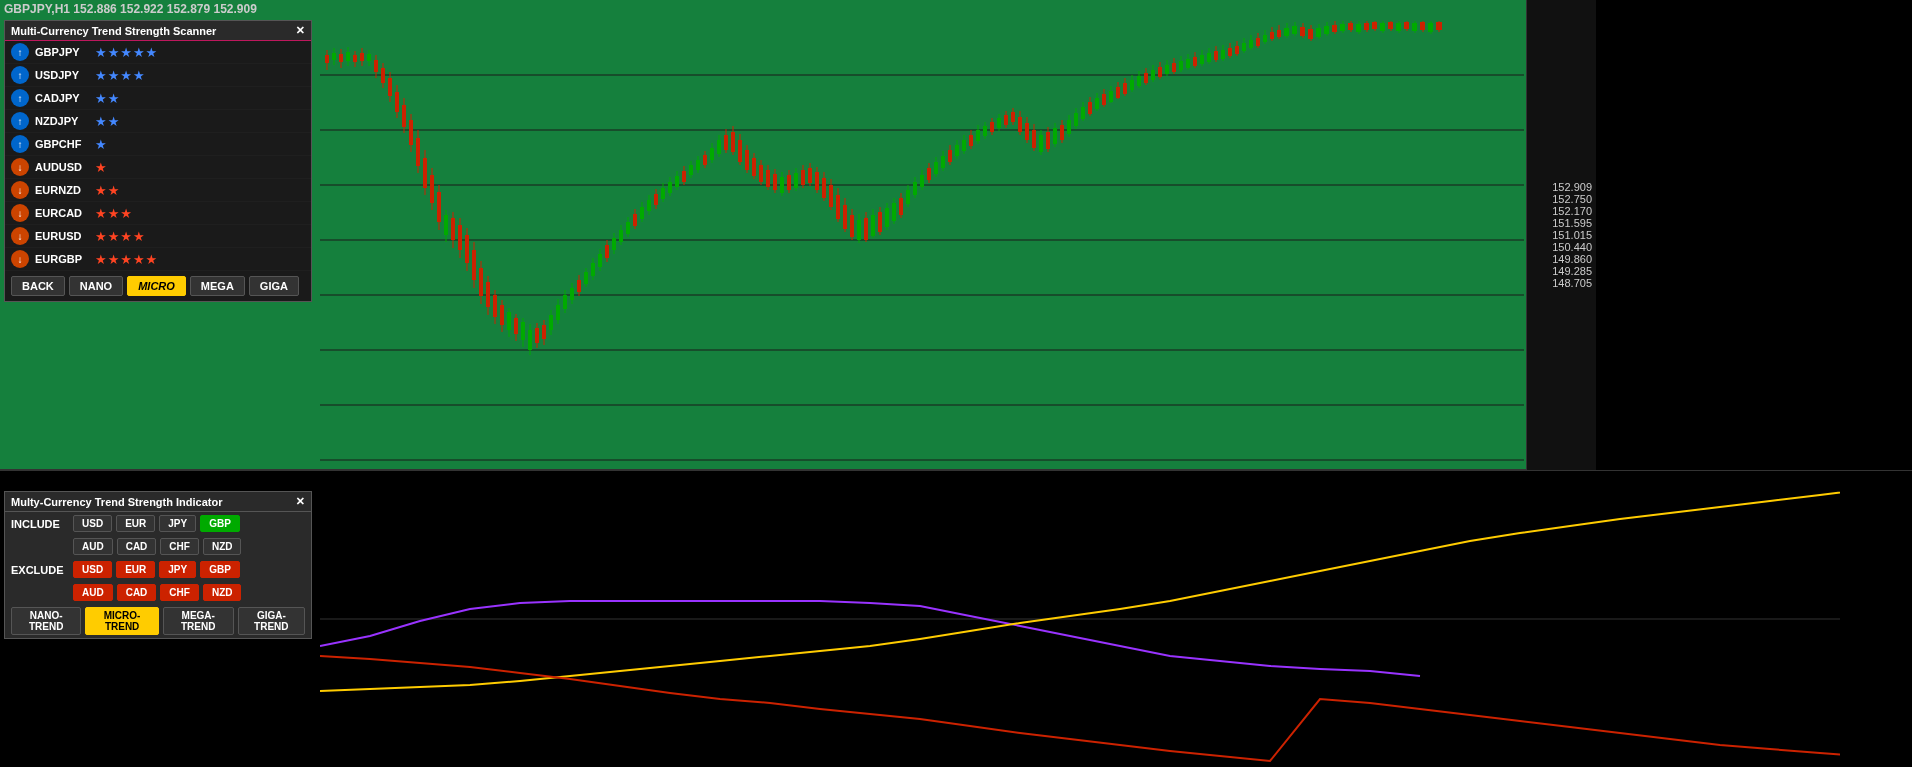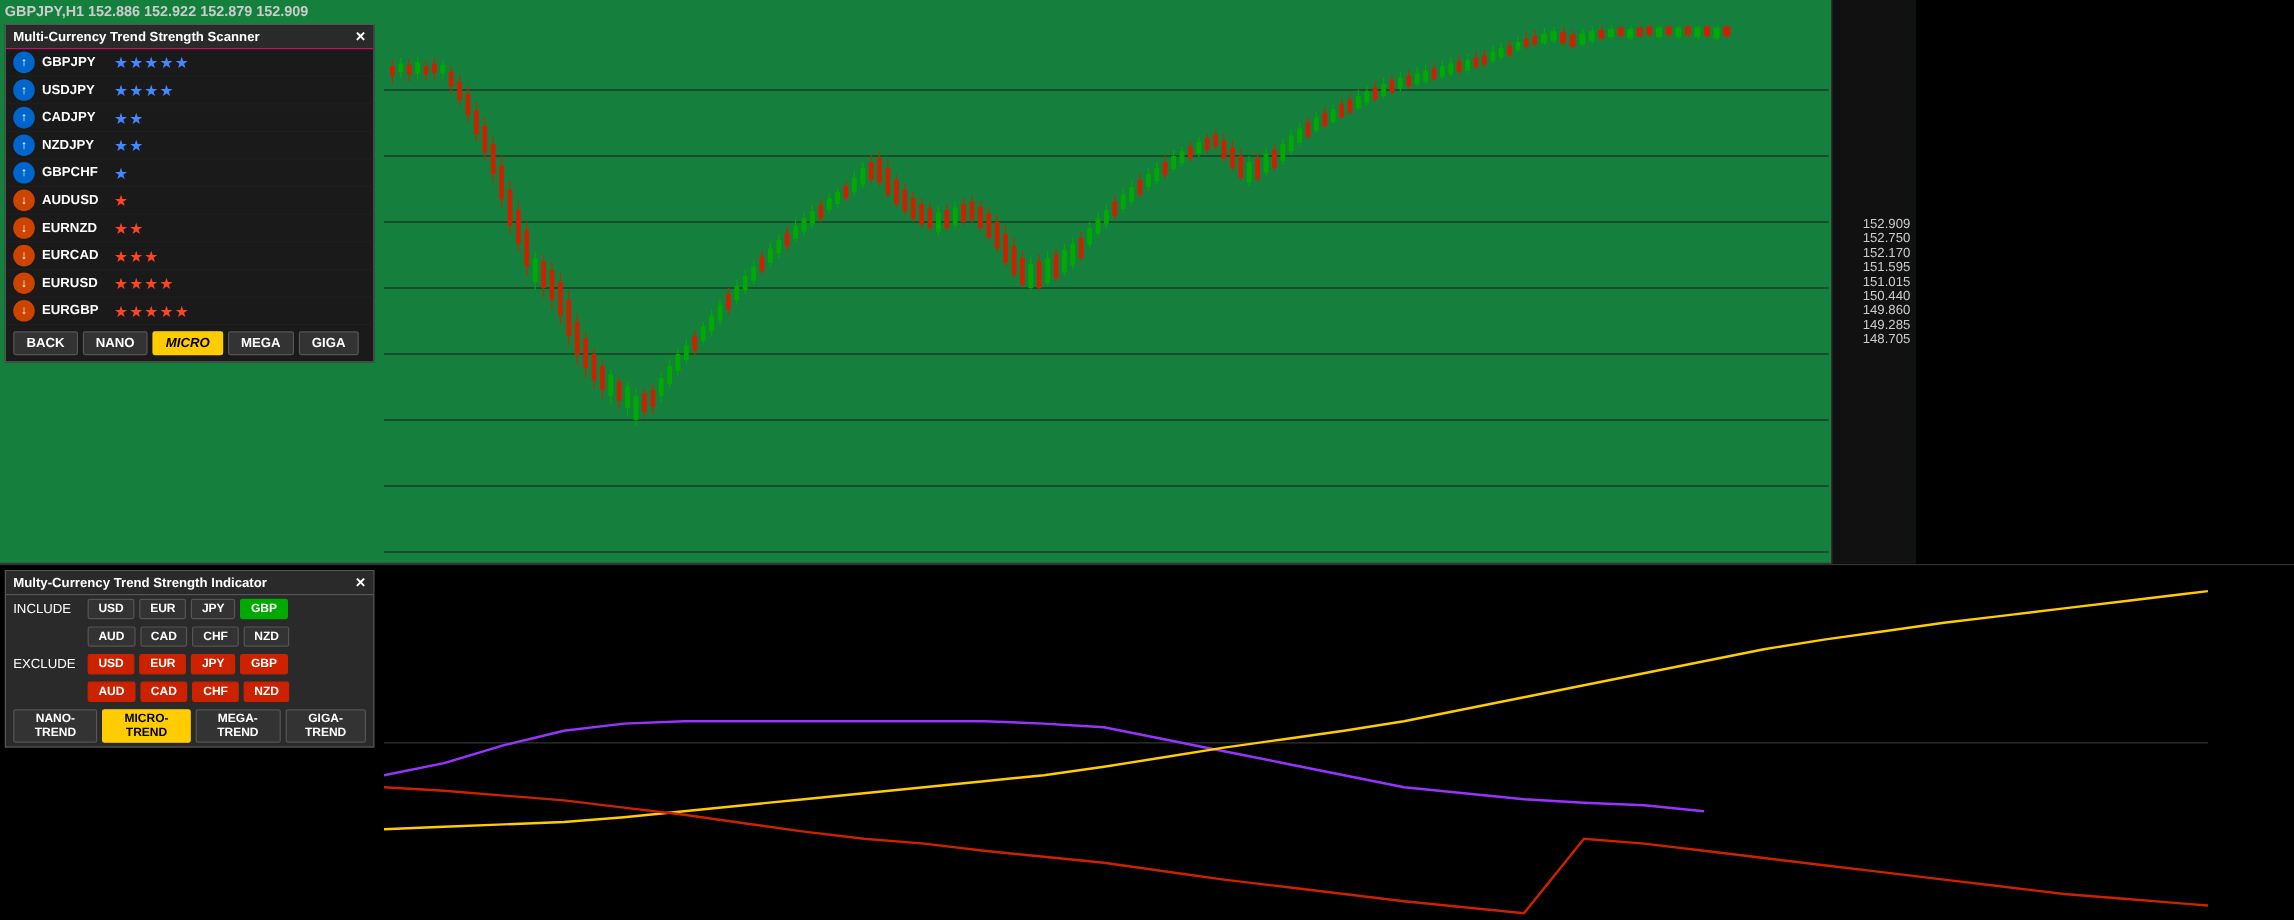"Multy-Currency Trend Strength Indicator" #indicator-title-bar { top: 4px -> 20px }
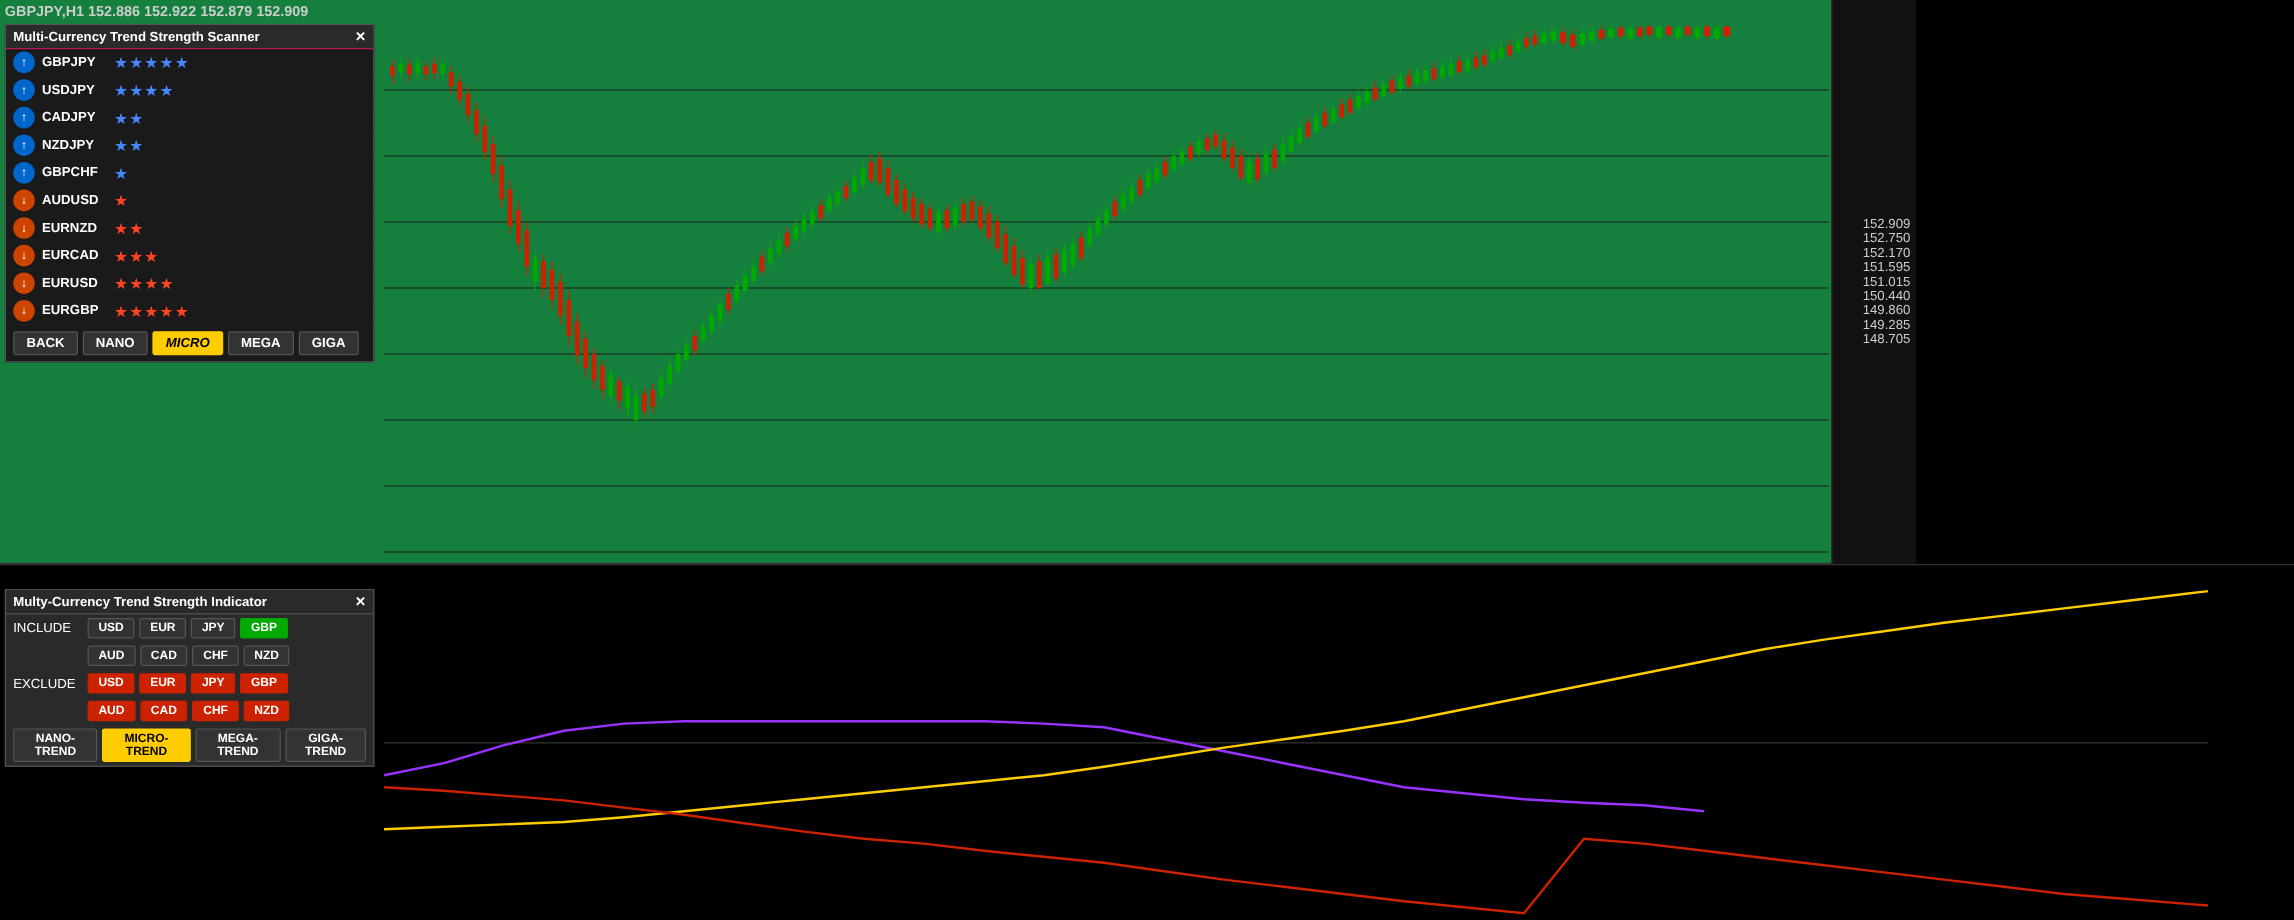"INCLUDE" .ind-label { font-weight: normal -> bold }
